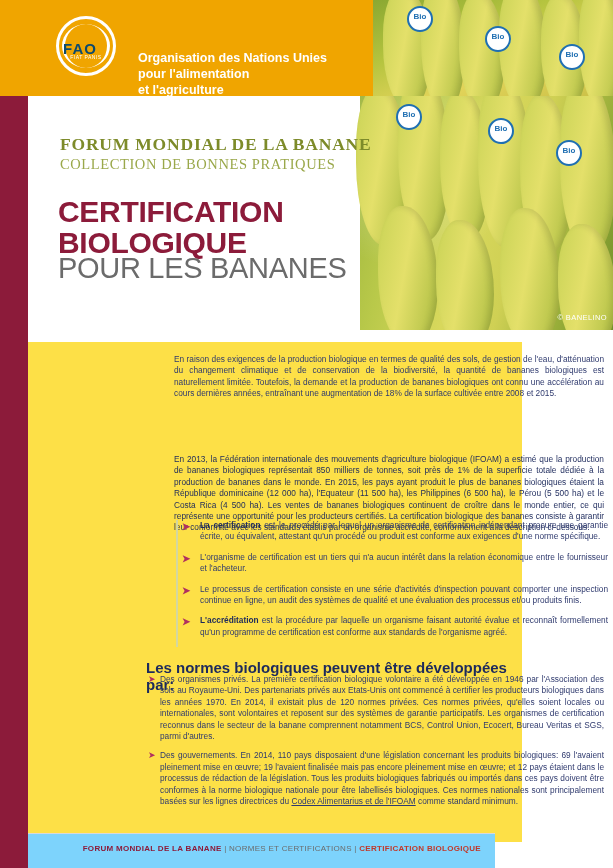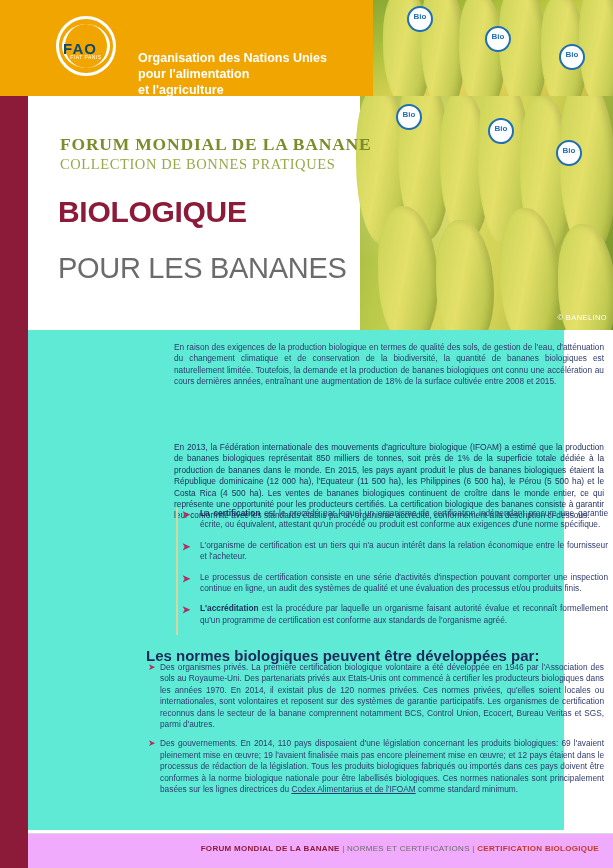"CERTIFICATION" div { html: none -> <div>CERTIFICATION</div> }
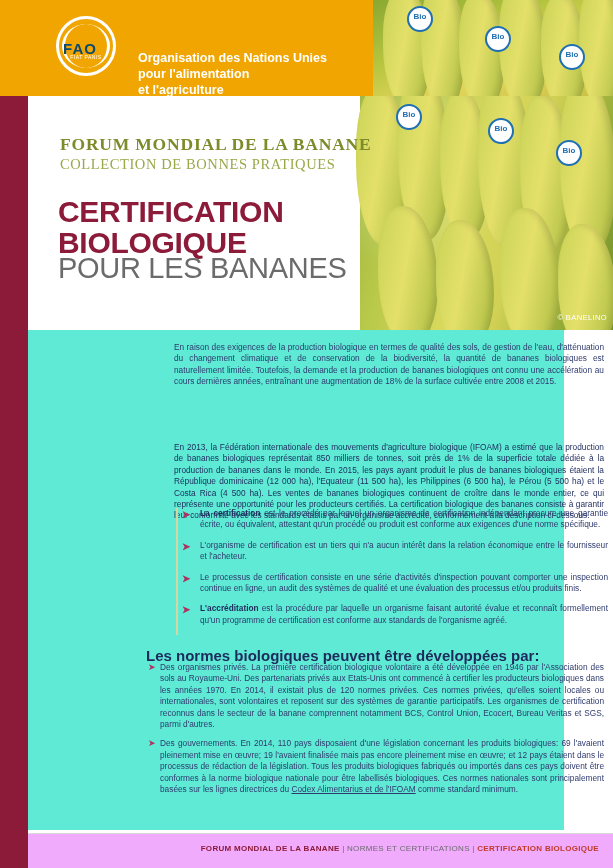"En raison des exigences de" .body-wrap { background: #5eead4 -> #fde047; top: 330px -> 342px; width: 536px -> 494px }
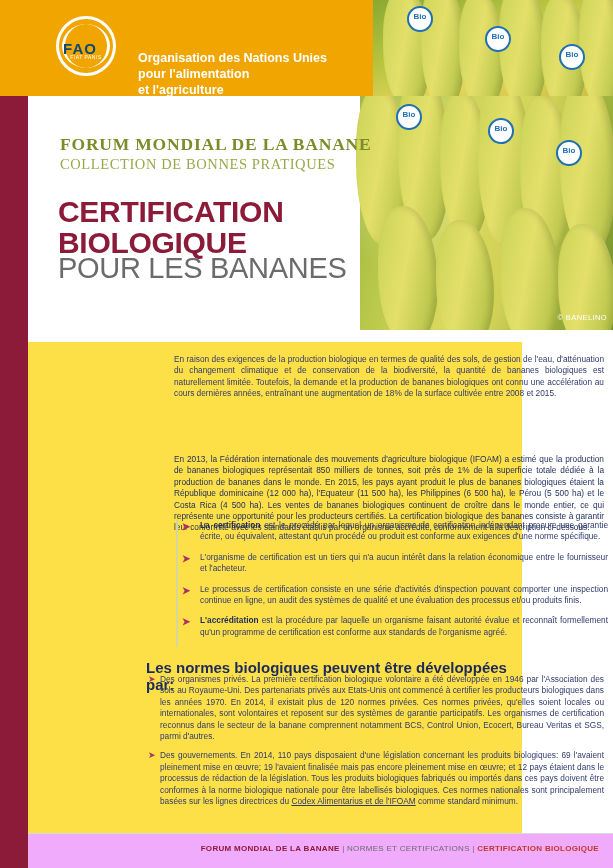"FORUM MONDIAL DE LA BANANE |" .footer { background: #f0abfc -> #7dd3fc; width: 585px -> 467px }
